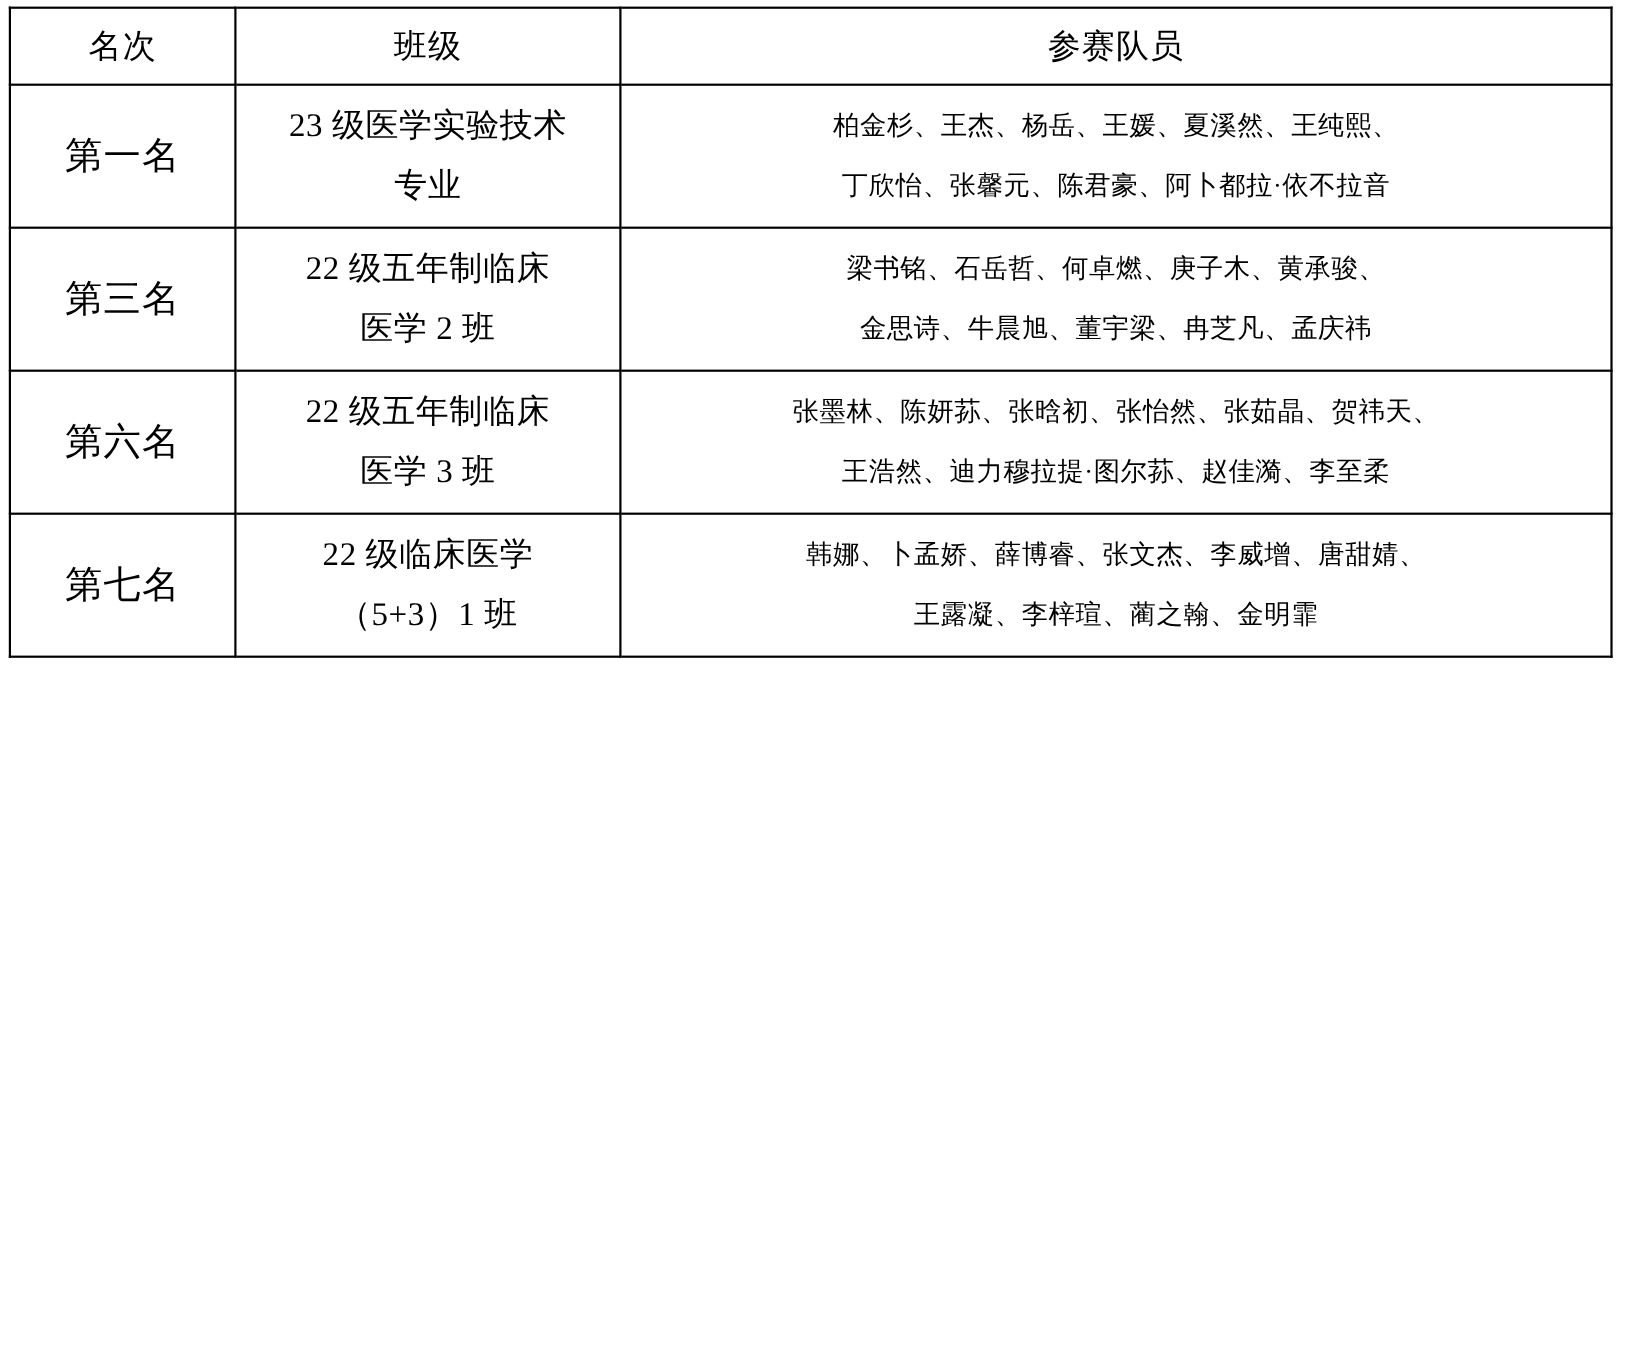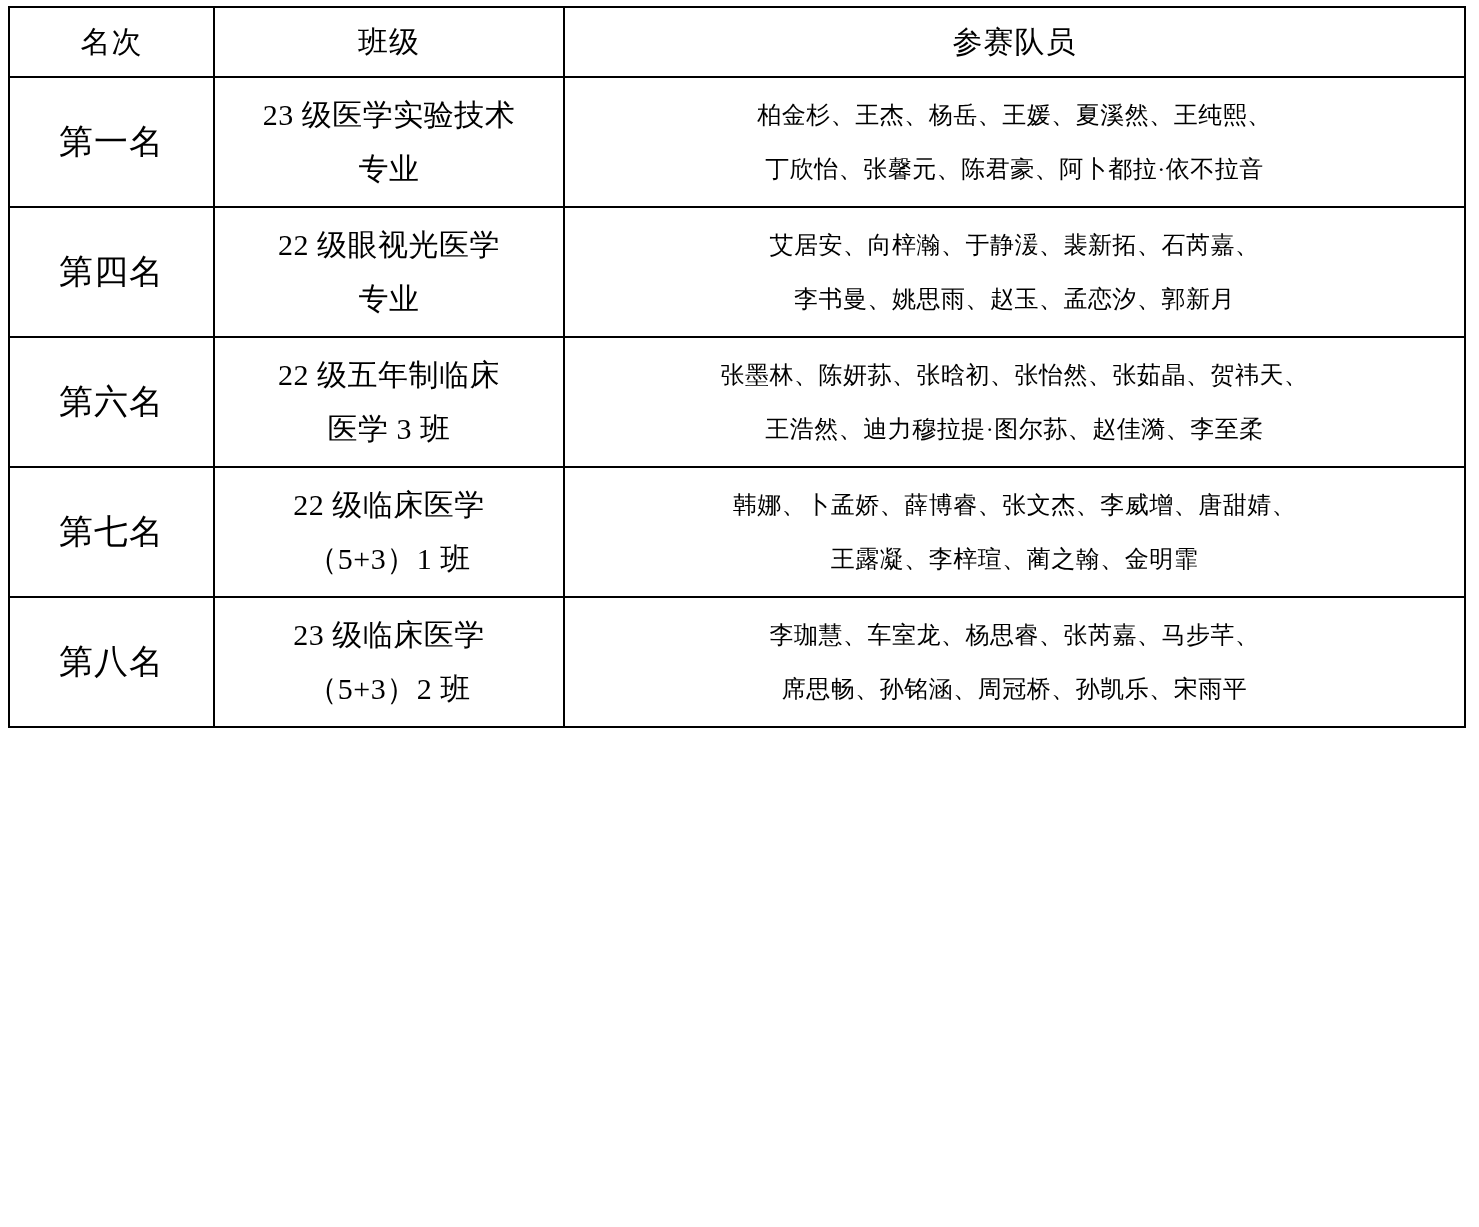"第三名" tr { html: none -> <tr> <td>第三名</td> <td> <span>22 级五年制临床</span> <span>医学 2 班</span> </td> <td> <span>梁书铭、石岳哲、何卓燃、庚子木、黄承骏、</span> <span>金思诗、牛晨旭、董宇梁、冉芝凡、孟庆祎</span> </td> </tr> }
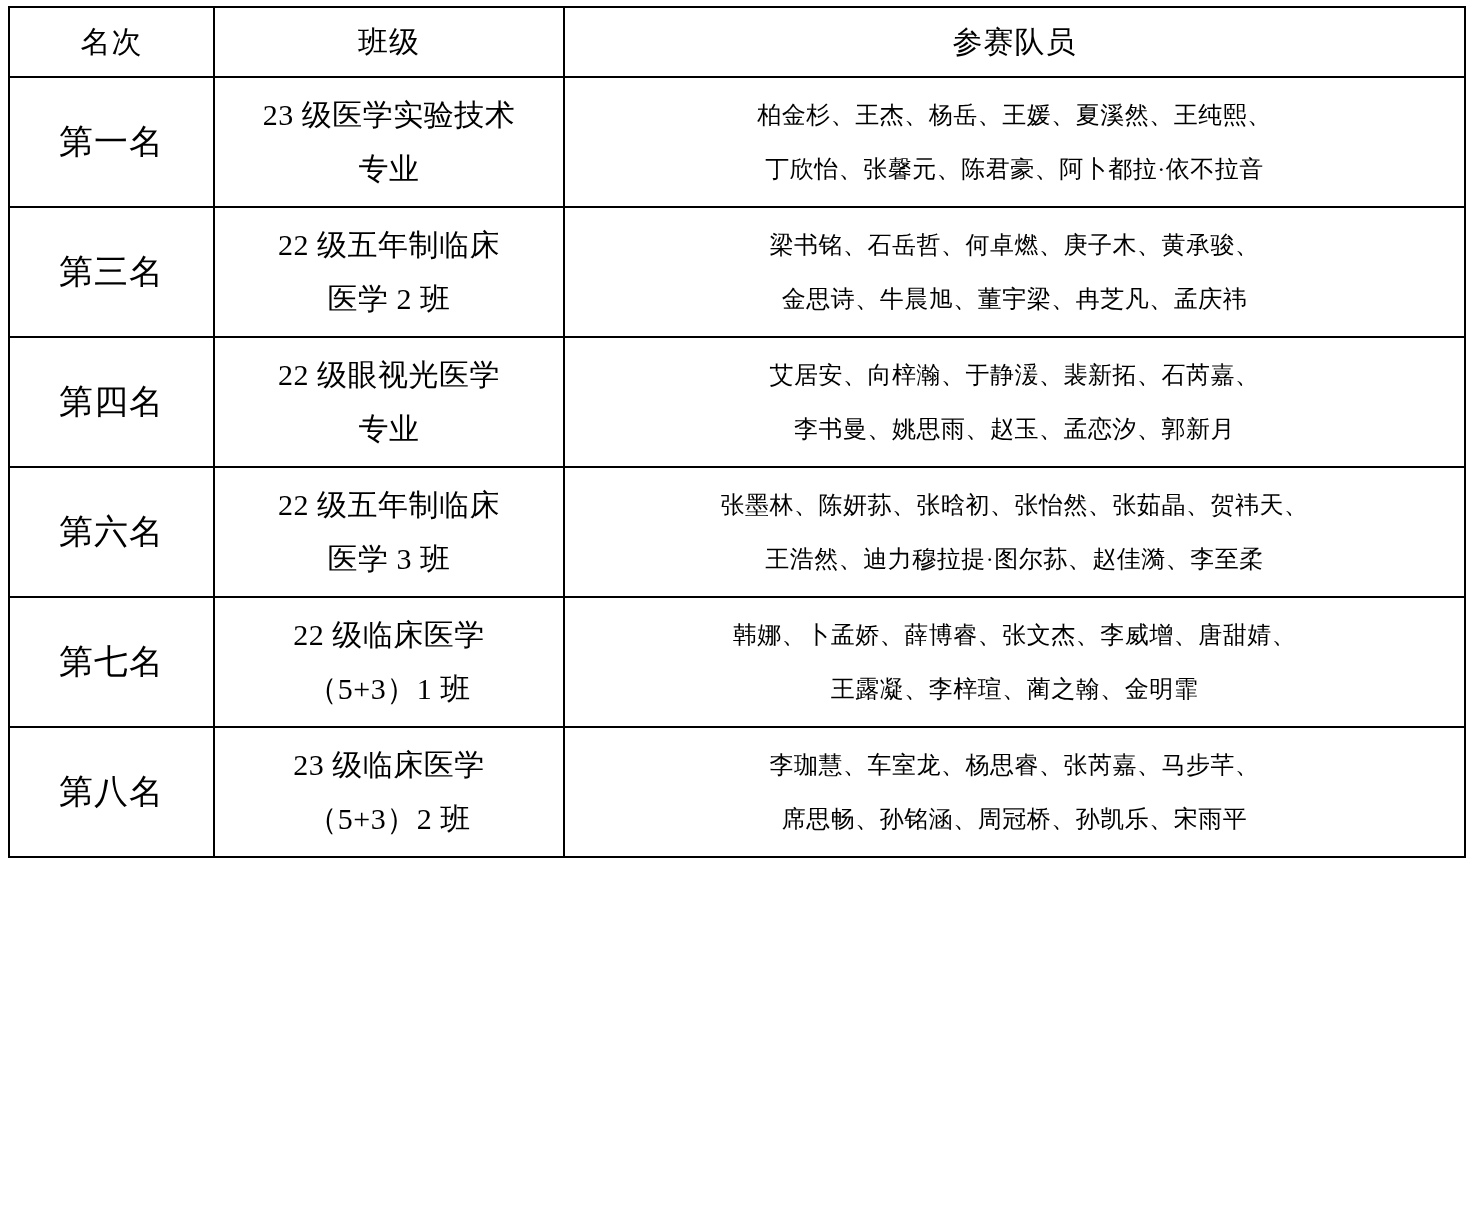"第四名" tr { html: <tr> <td>第四名</td> <td> <span>22 级眼视光医学</span> <span>专业</span> </td> <td> <span>艾居安、向梓瀚、于静湲、裴新拓、石芮嘉、</span> <span>李书曼、姚思雨、赵玉、孟恋汐、郭新月</span> </td> </tr> -> none }
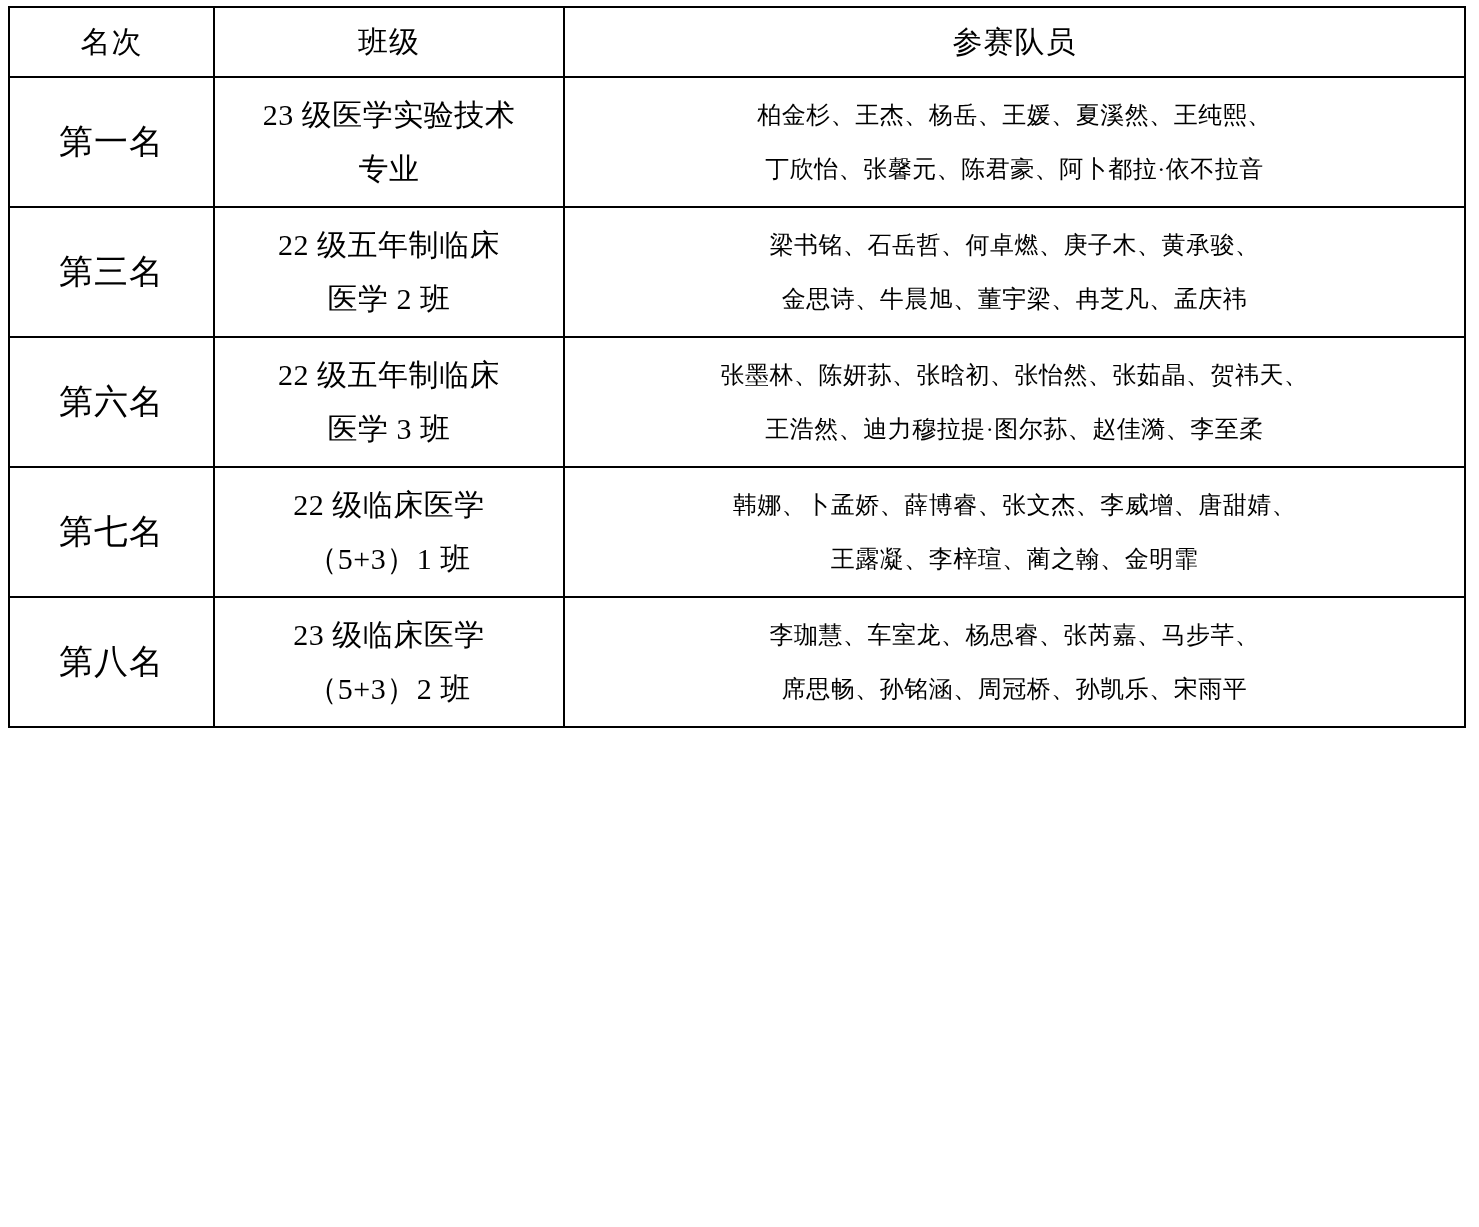"第八名" tr { html: <tr> <td>第八名</td> <td> <span>23 级临床医学</span> <span>（5+3）2 班</span> </td> <td> <span>李珈慧、车室龙、杨思睿、张芮嘉、马步芊、</span> <span>席思畅、孙铭涵、周冠桥、孙凯乐、宋雨平</span> </td> </tr> -> none }
